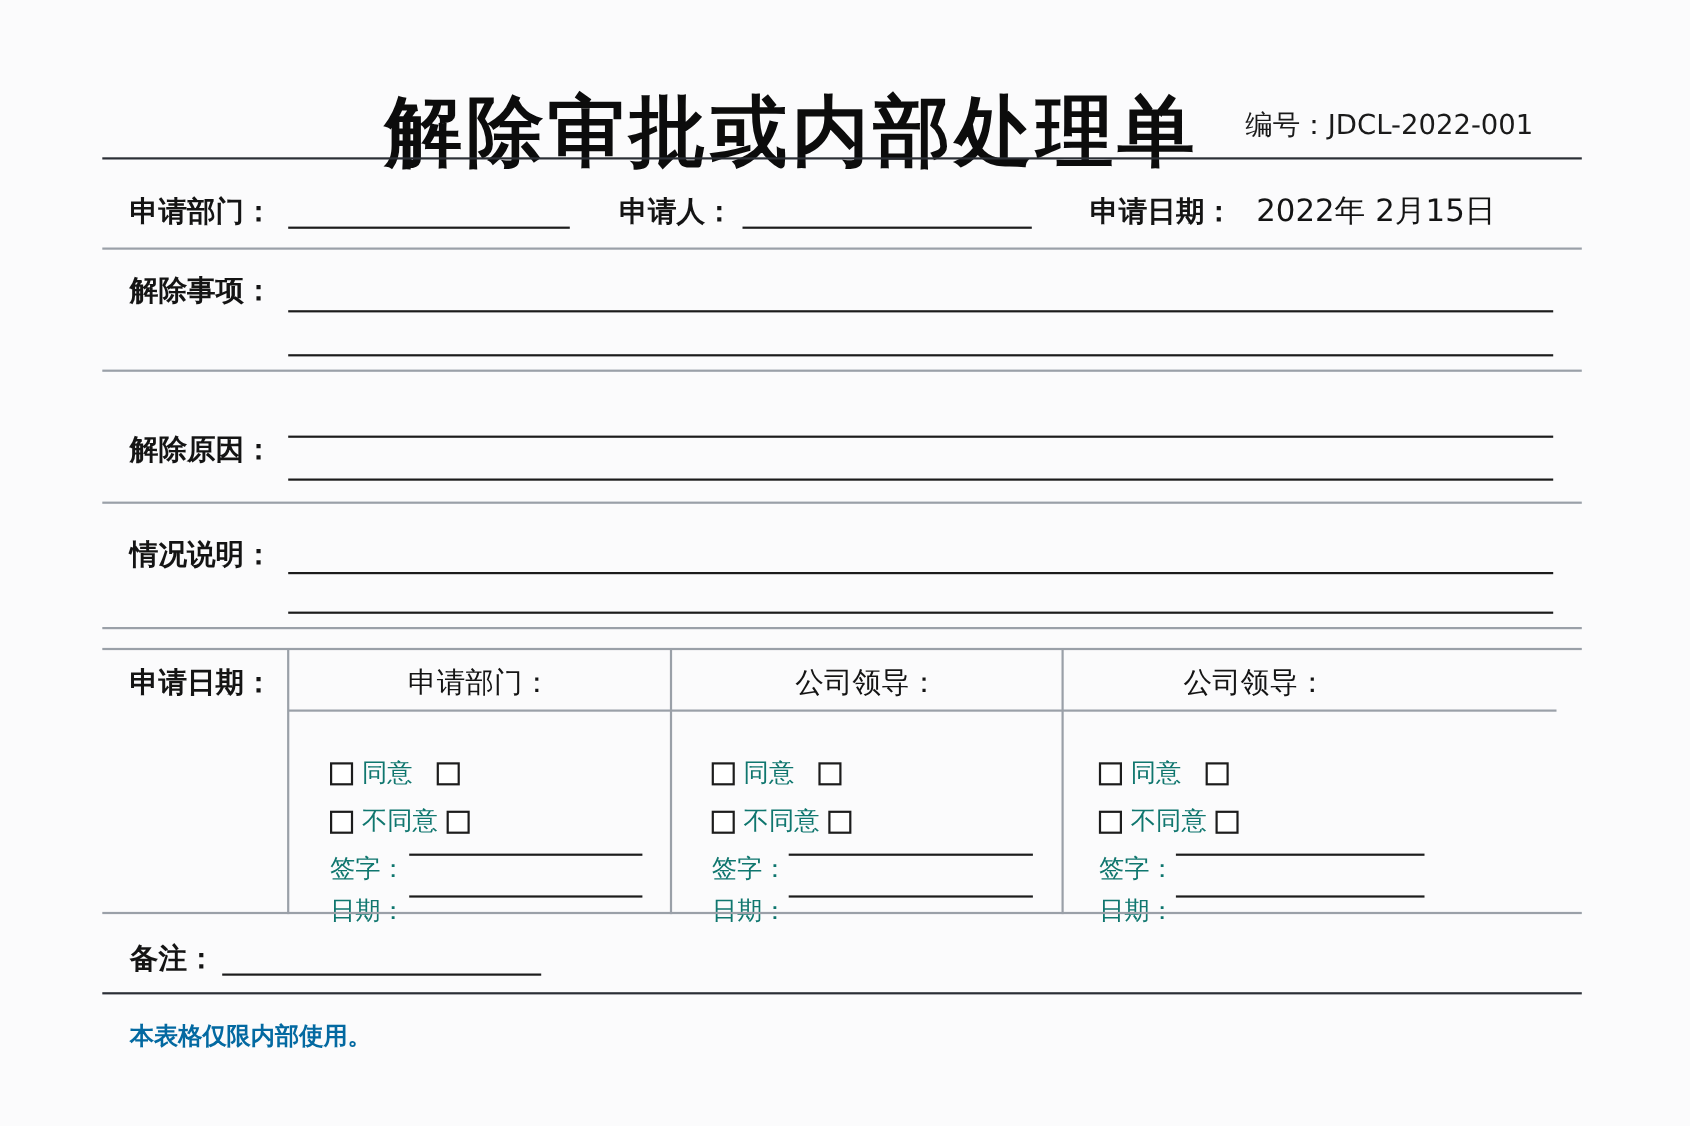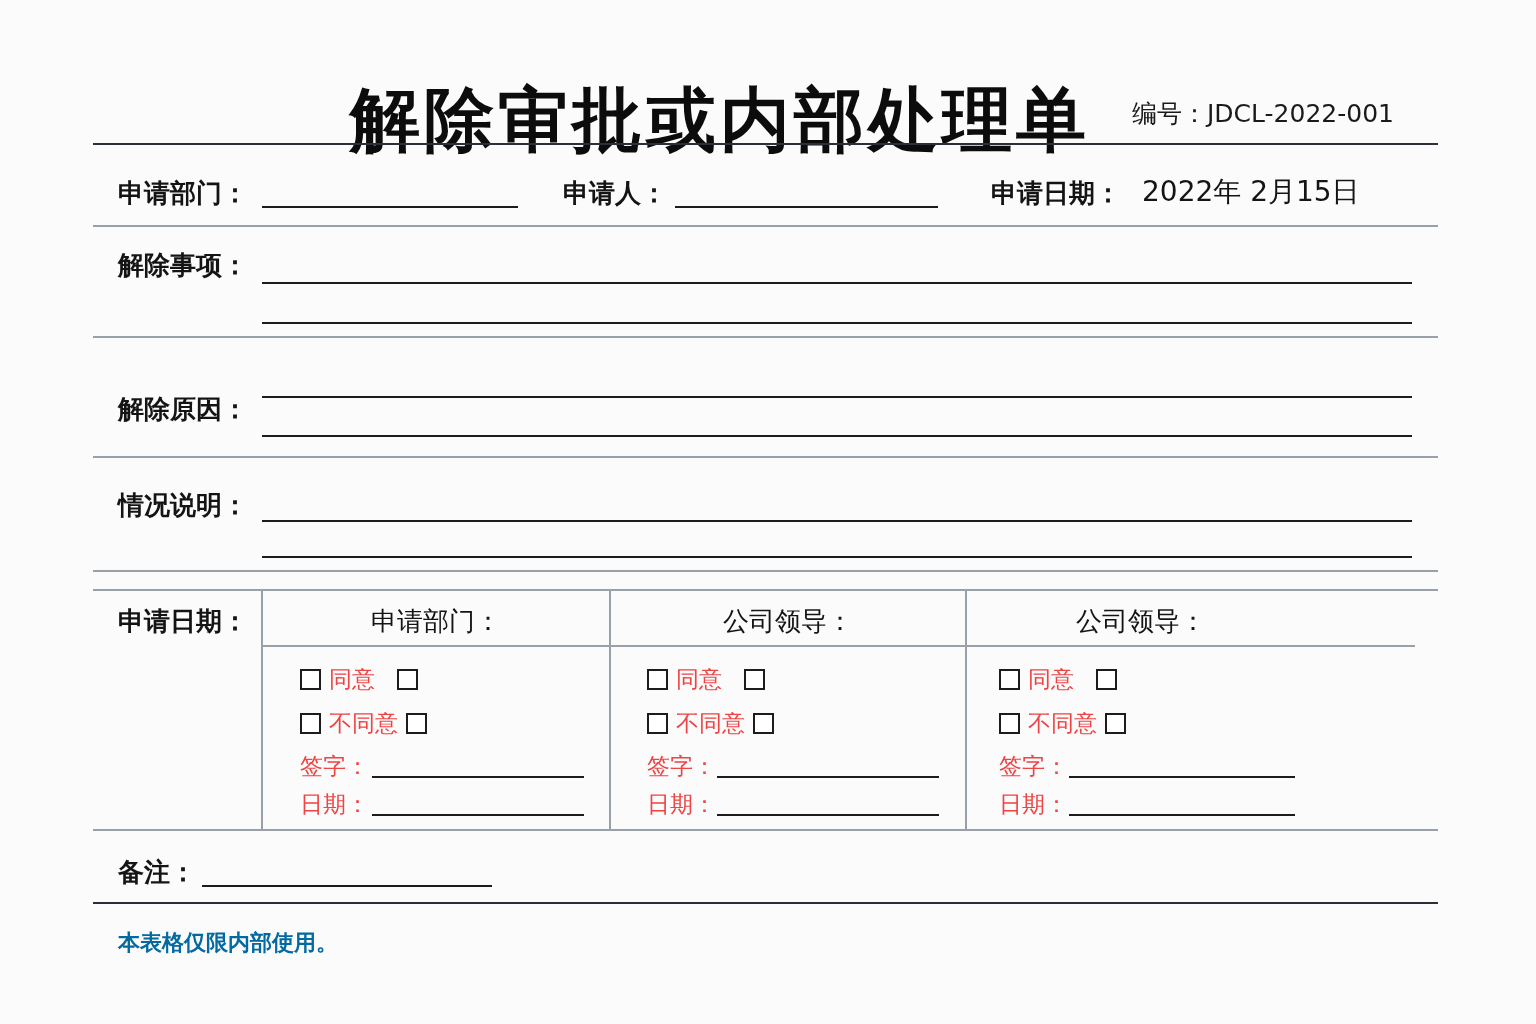"同意" .small { color: #ef4444 -> #0f766e; margin-top: none -> 24px }
